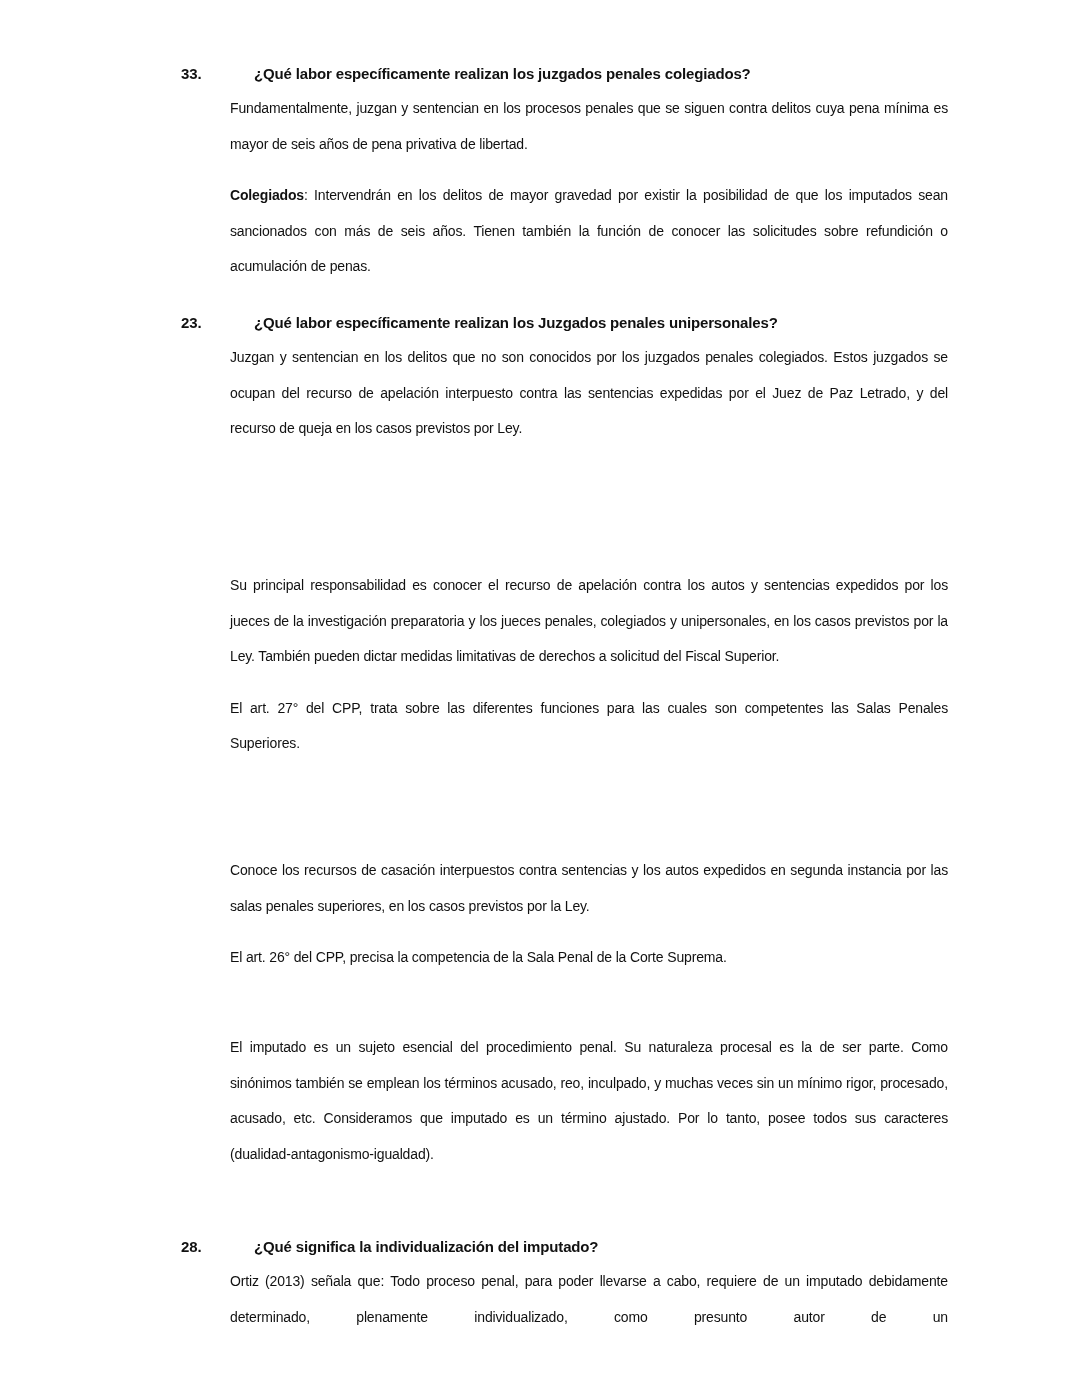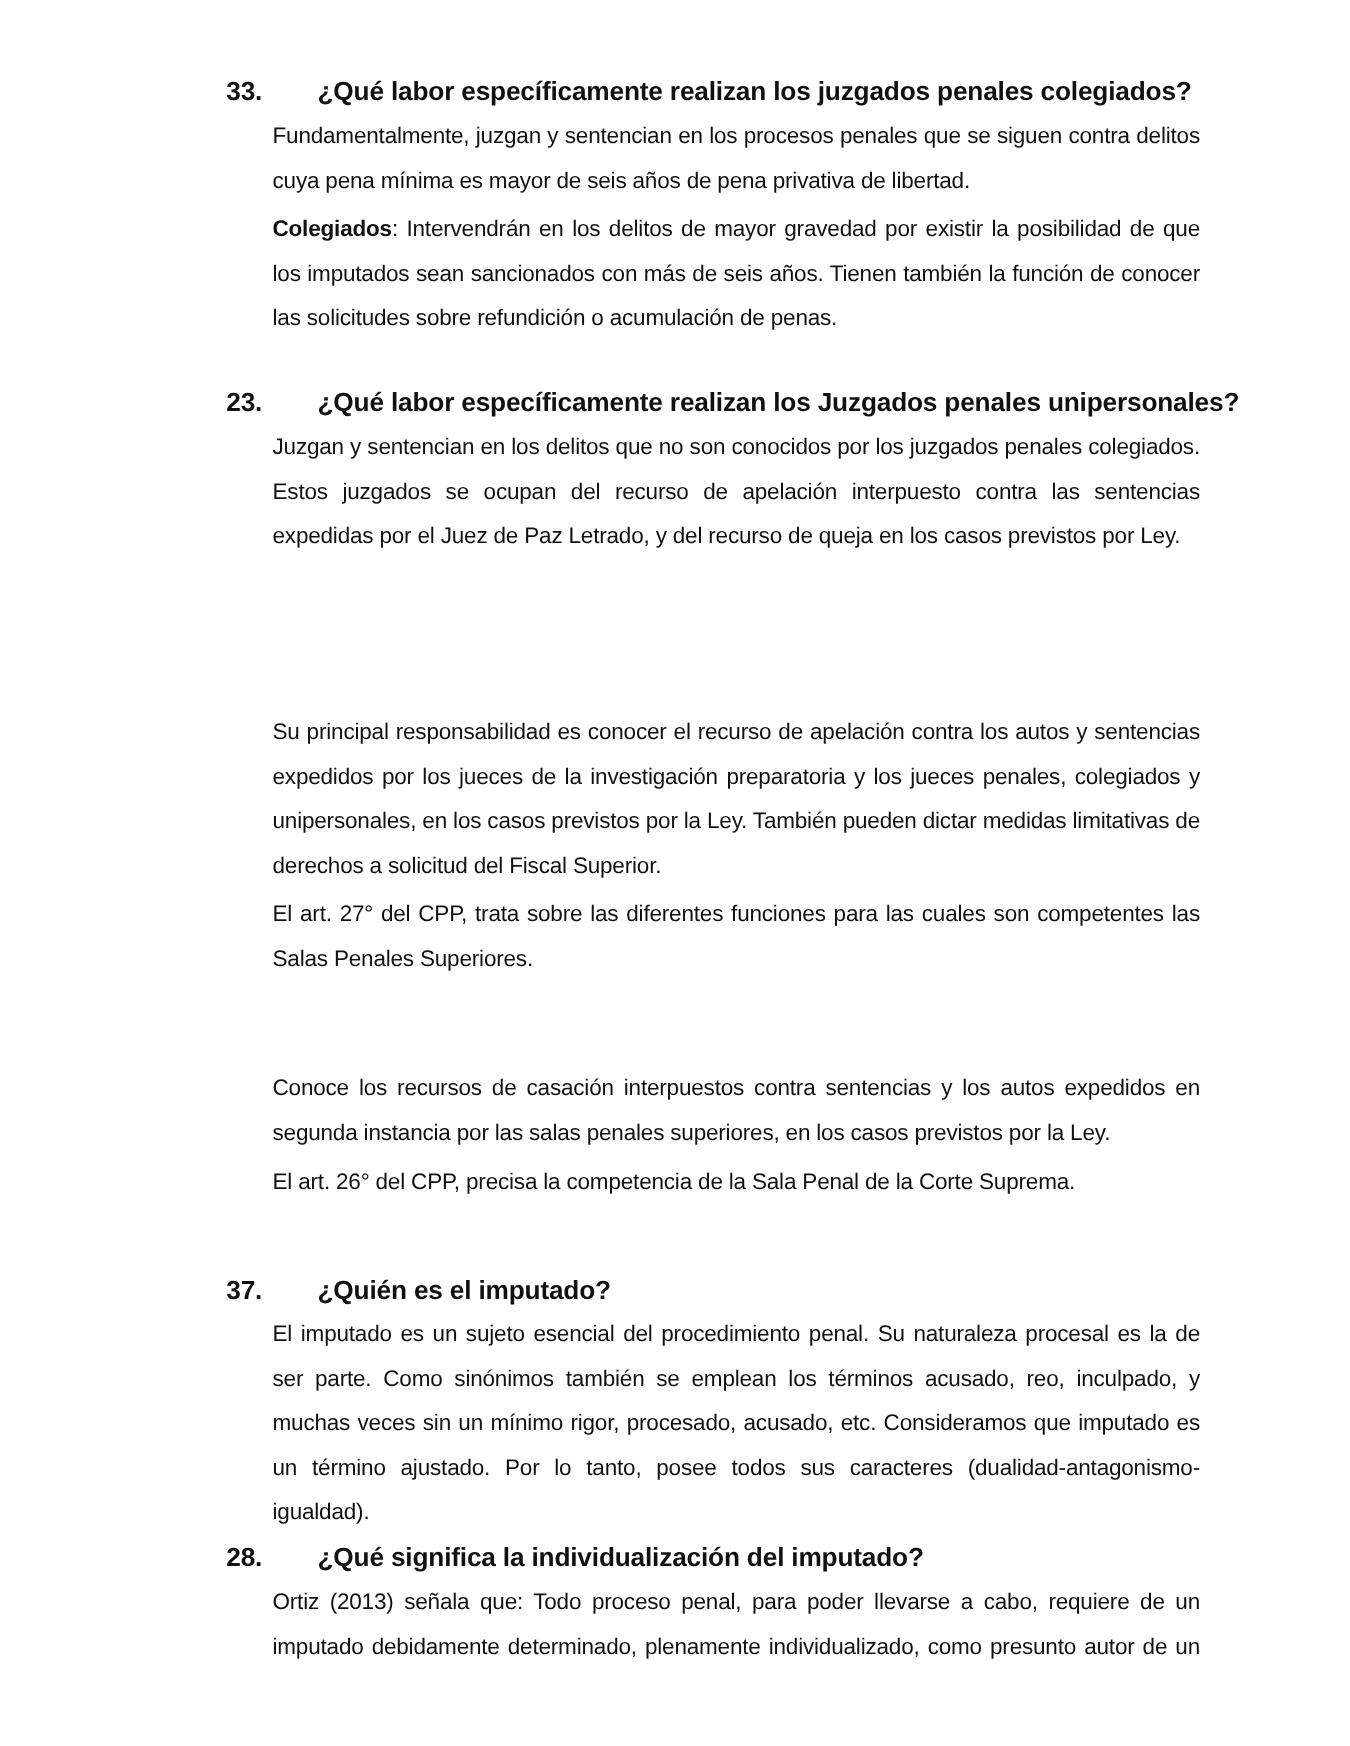"33." .q-head { font-size: 21px -> 15px }
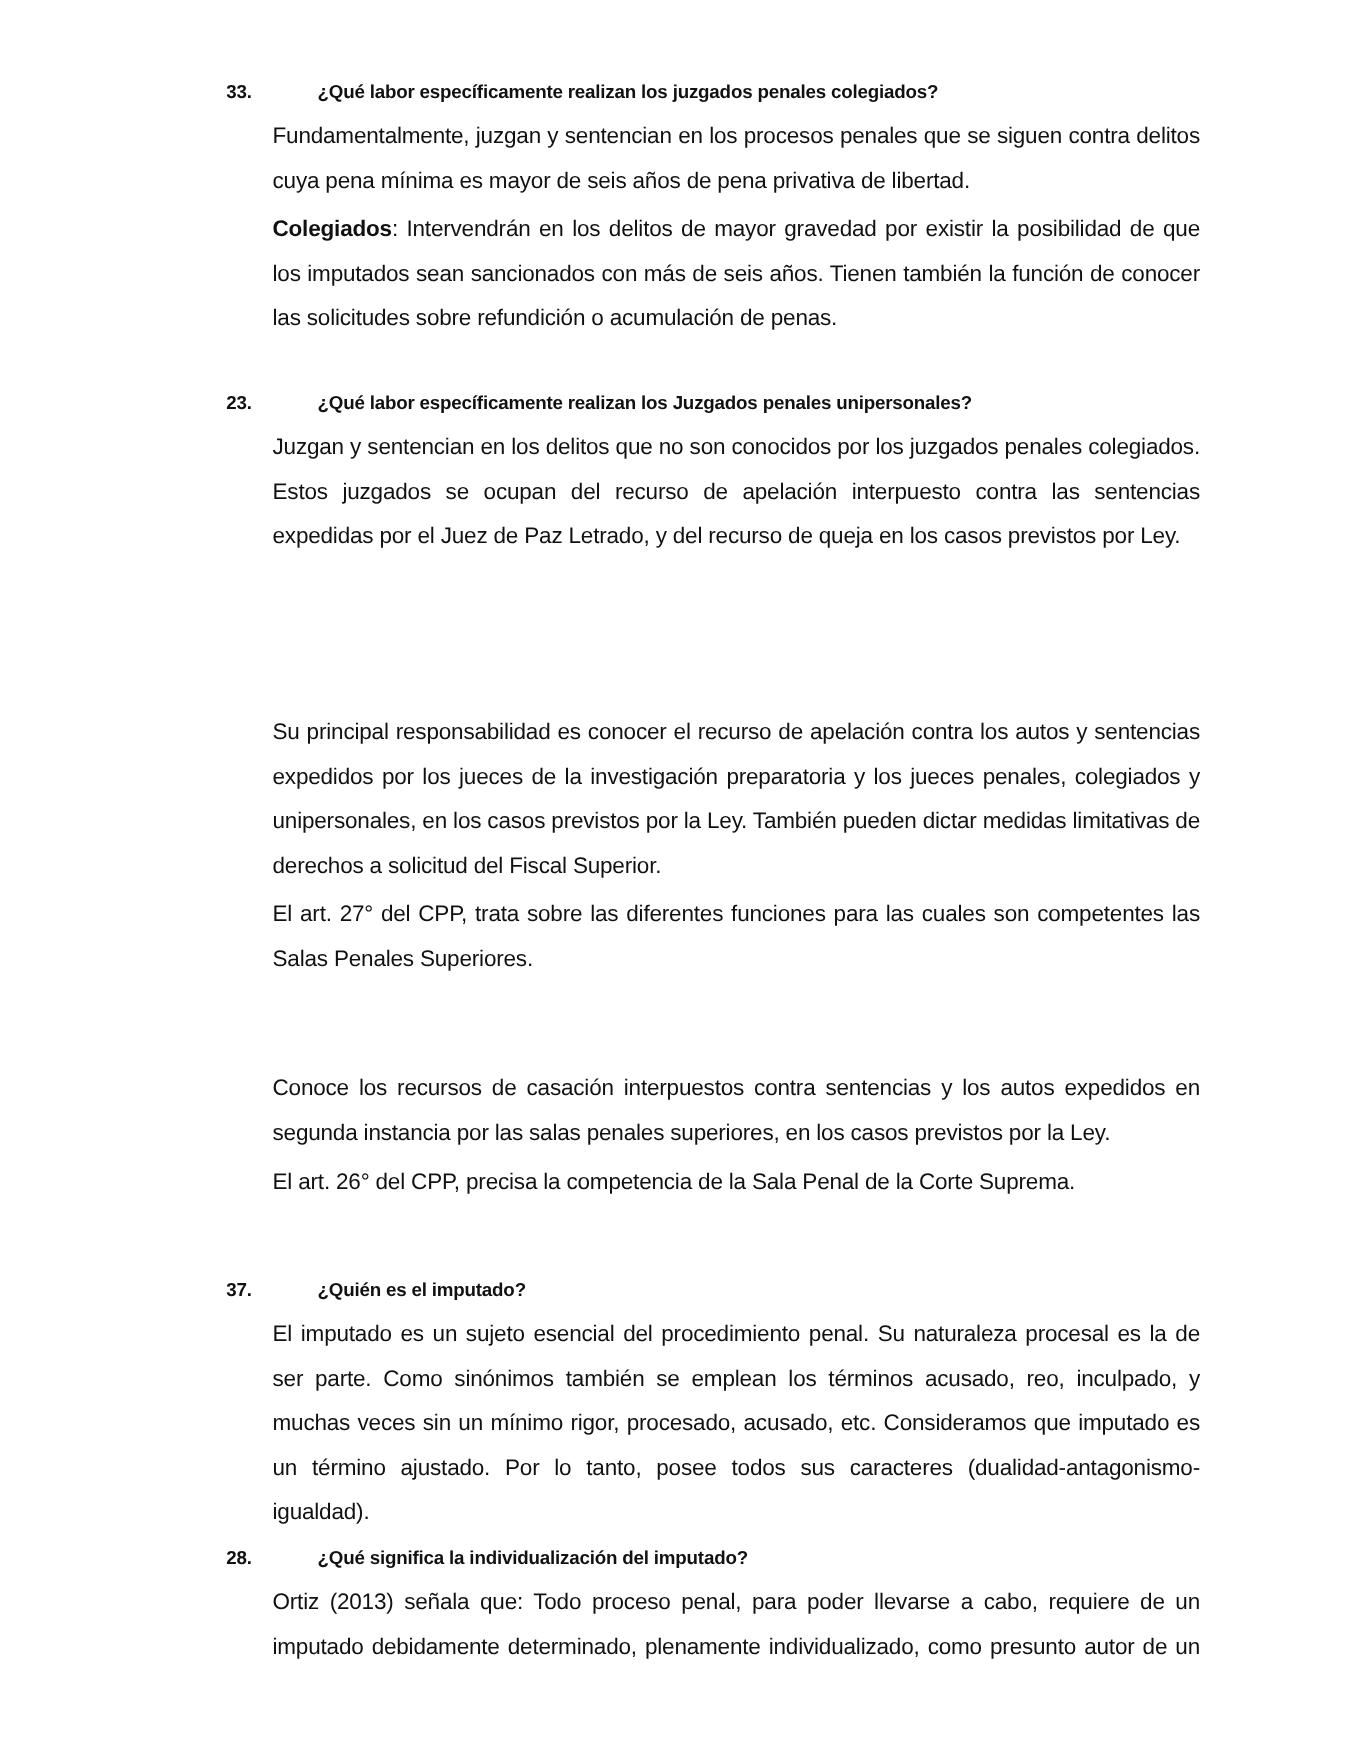"Fundamentalmente, juzgan y sentencian en" .para { font-size: 18px -> 14px; margin: 4px -> 16px }
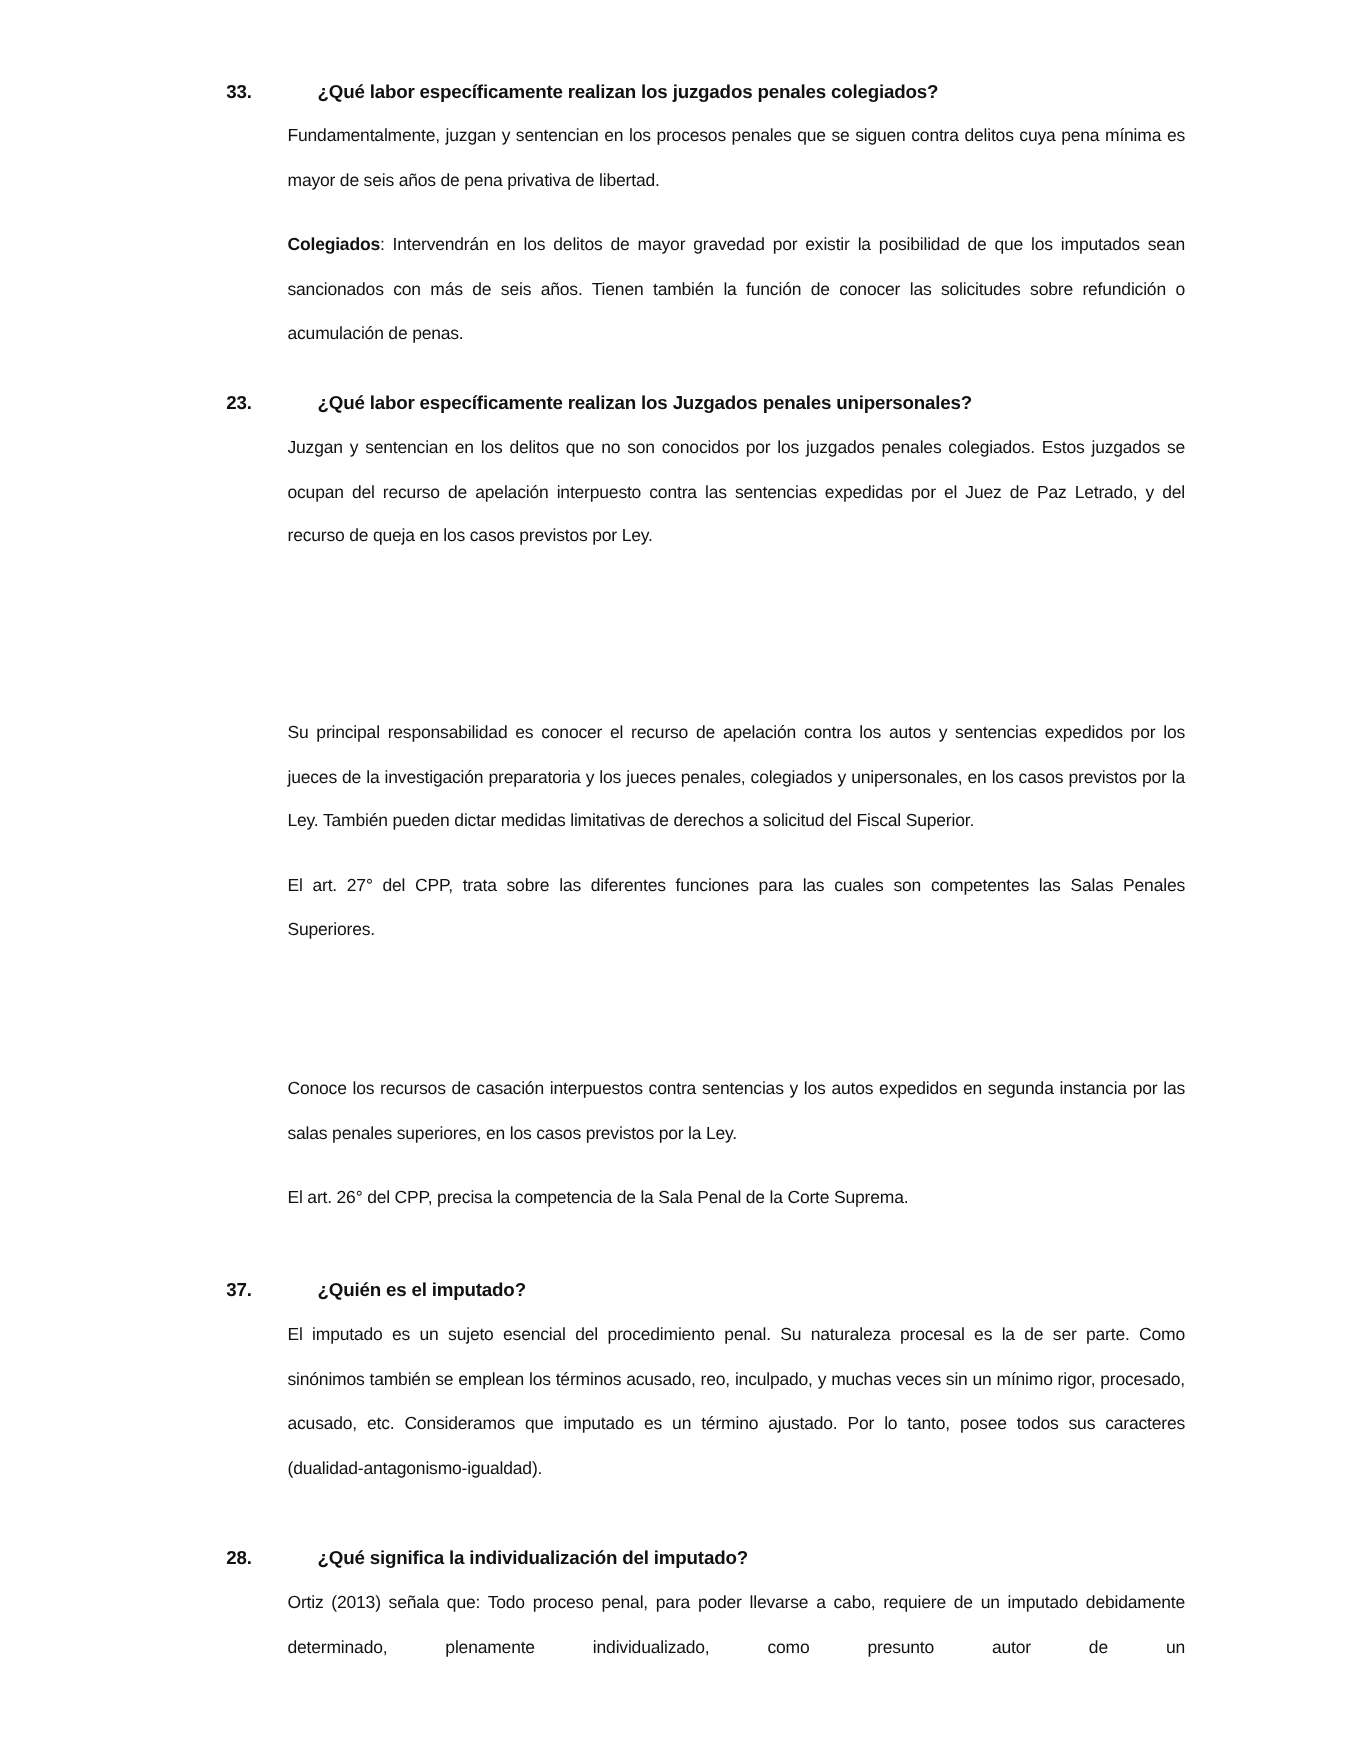"37." div.q-head { html: <div> <span>37.</span> <span>¿Quién es el imputado?</span> </div> -> none }
